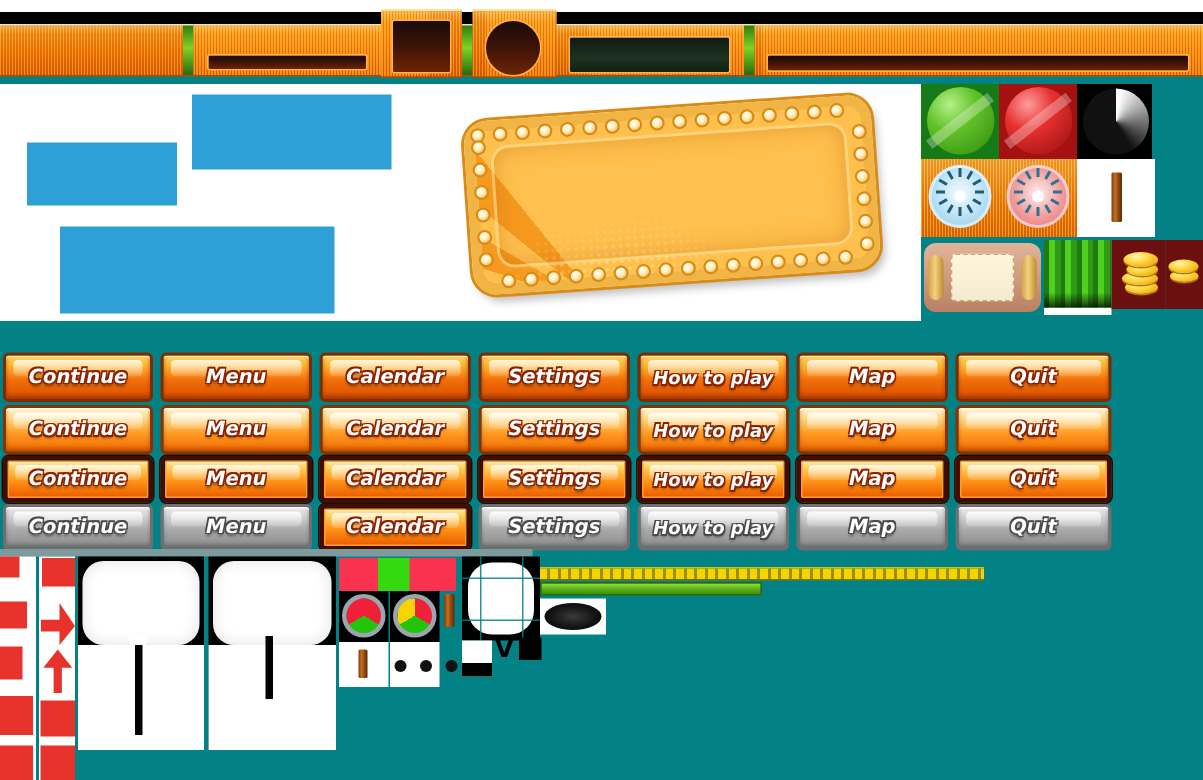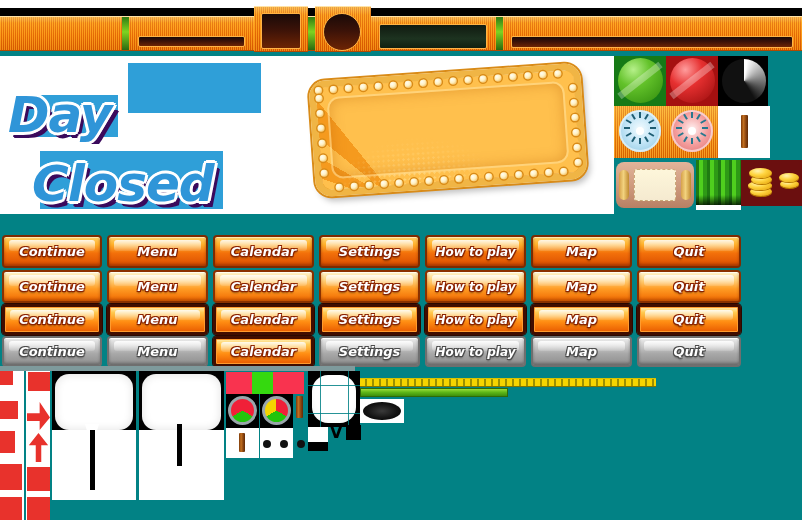"Day" div.abs { html: <div>Day</div> -> none }
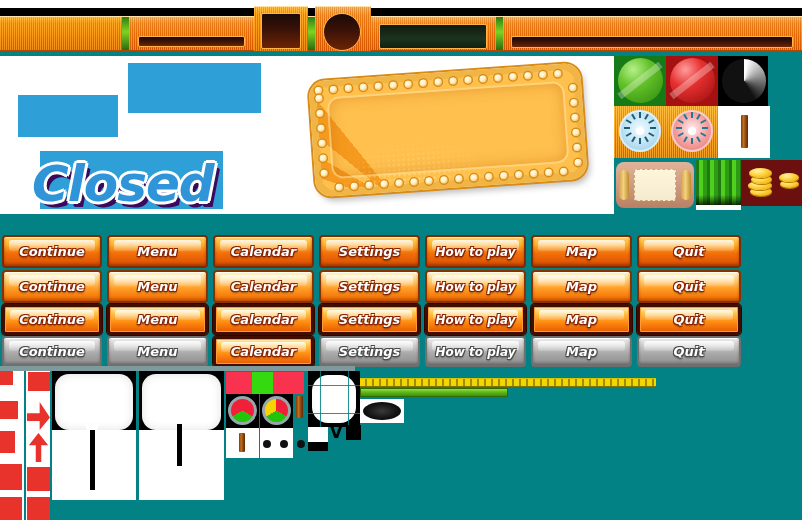"Closed" div.abs { html: <div>Closed</div> -> none }
